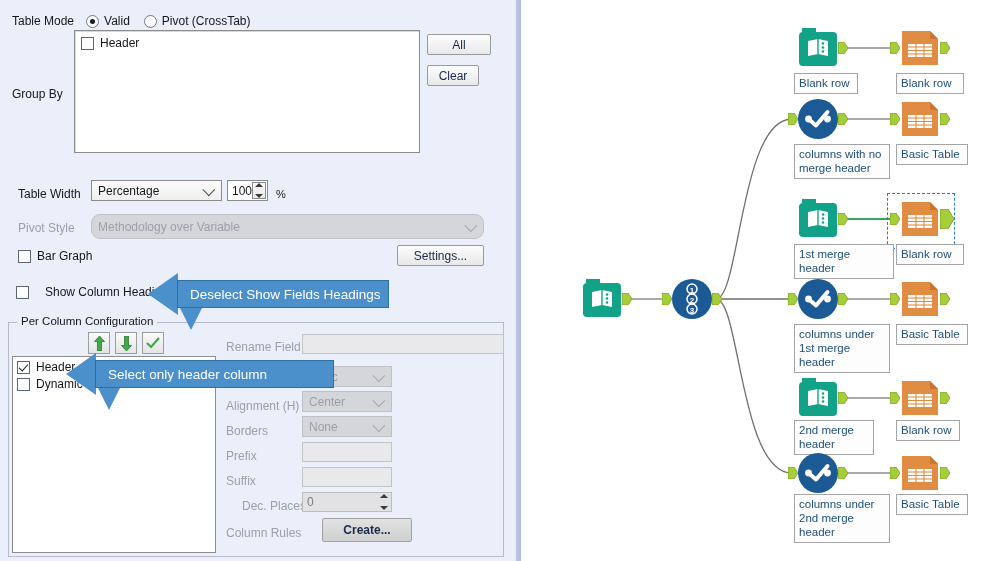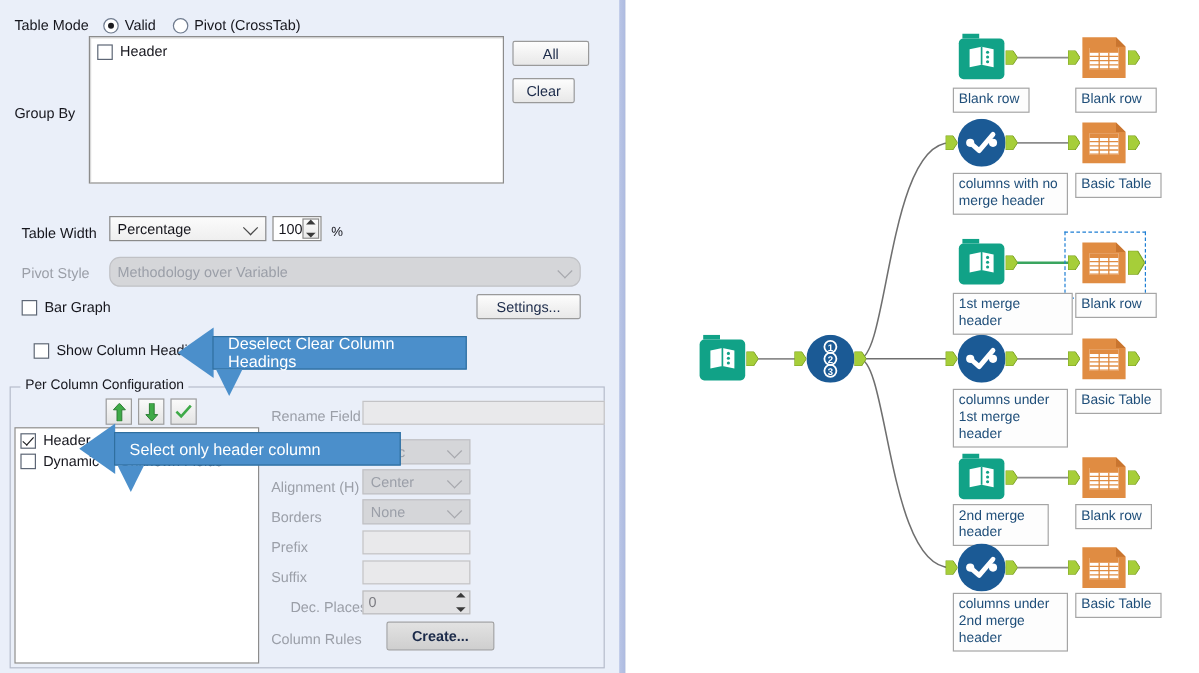"Show Column Headings" div.row { gap: 6px -> 16px; left: 28px -> 16px }
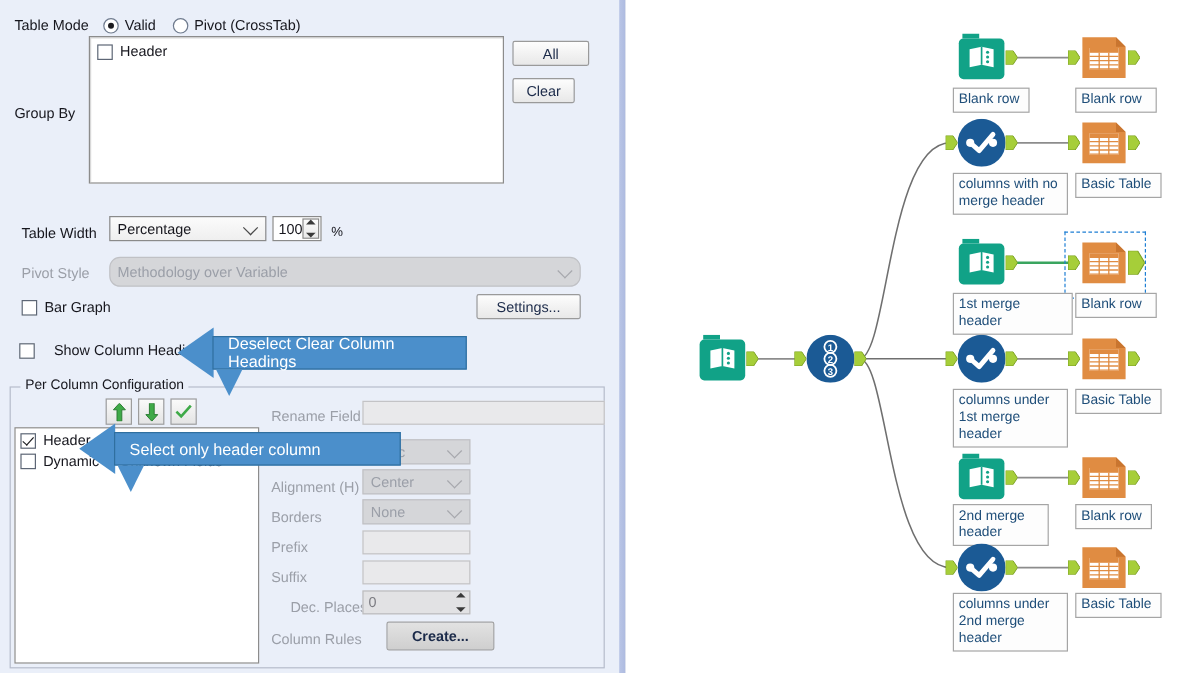"Deselect Clear Column Headings" div.body { text: Clear Column -> Show Fields }
